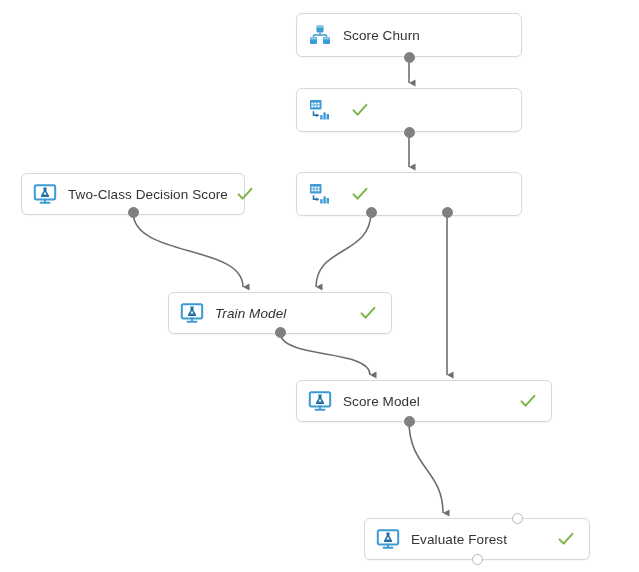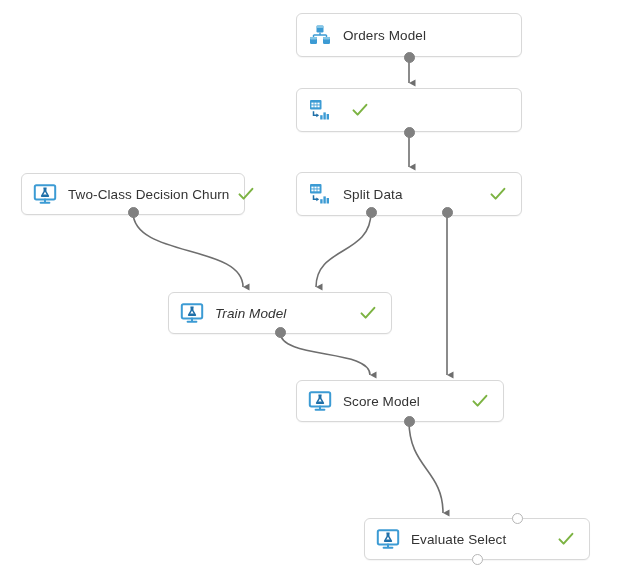"Orders Model" span.node-label { text: Orders Model -> Score Churn }
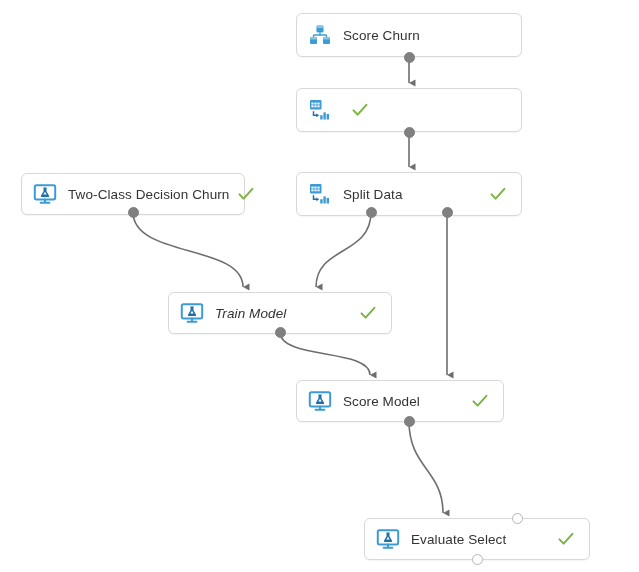"Two-Class Decision Churn" span.node-label { text: Churn -> Score }
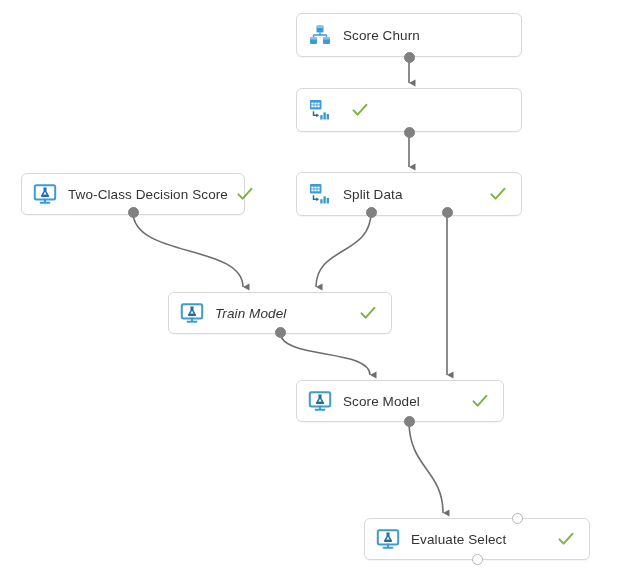"Split Data" span.node-label { html: <span>Split Data</span> -> none }
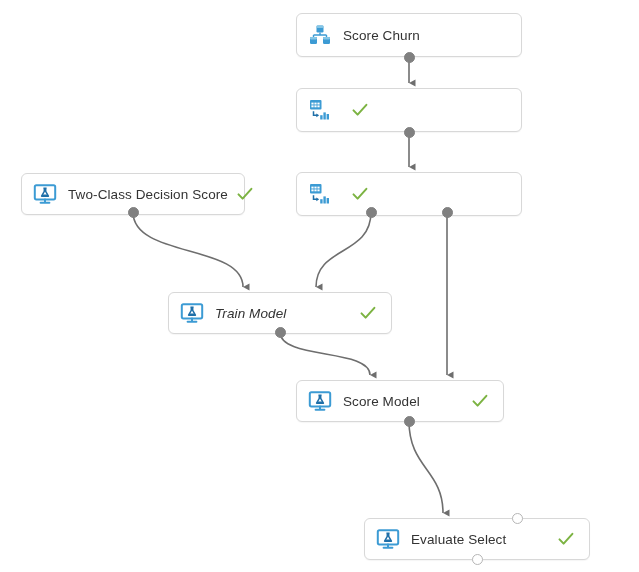"Score Model" div.node { width: 208px -> 256px }
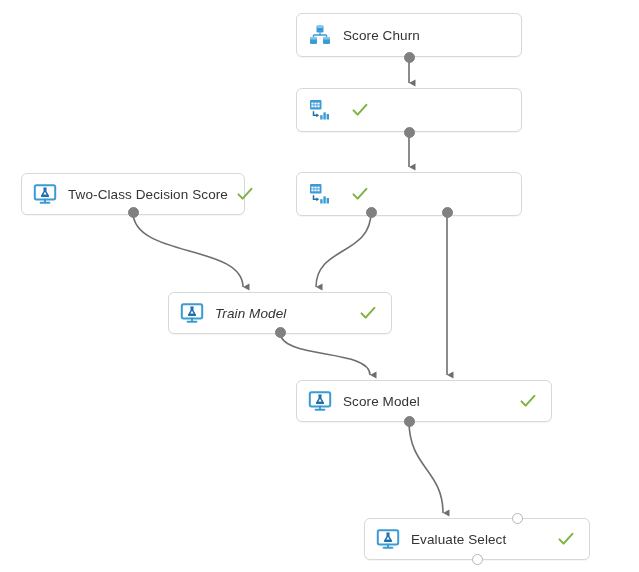"Evaluate Select" span.node-label { text: Select -> Forest }
